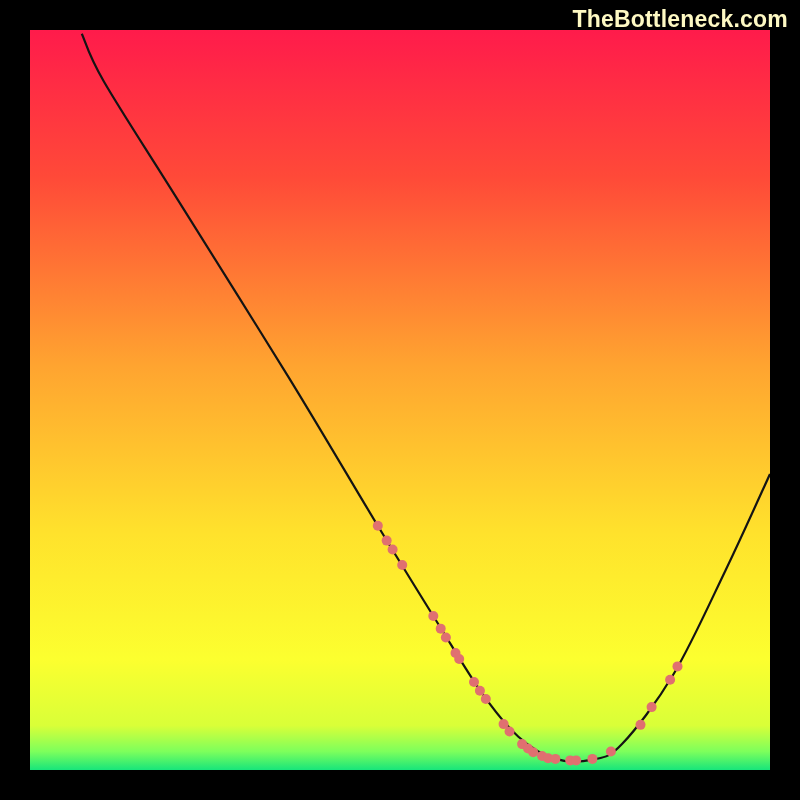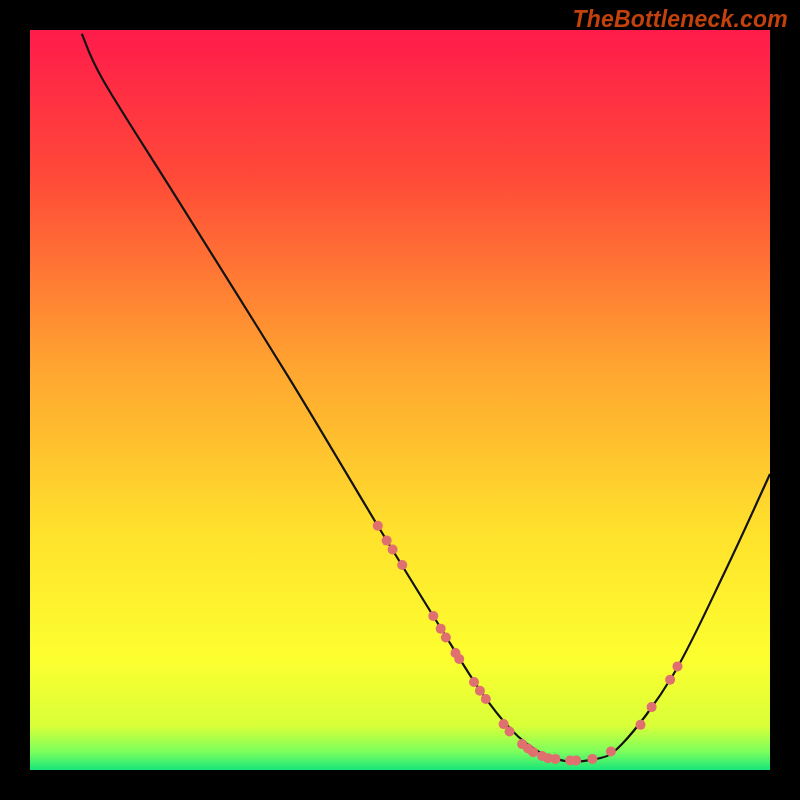"TheBottleneck.com" .watermark { color: #c2410c -> #fef9c3; font-style: italic -> none }
